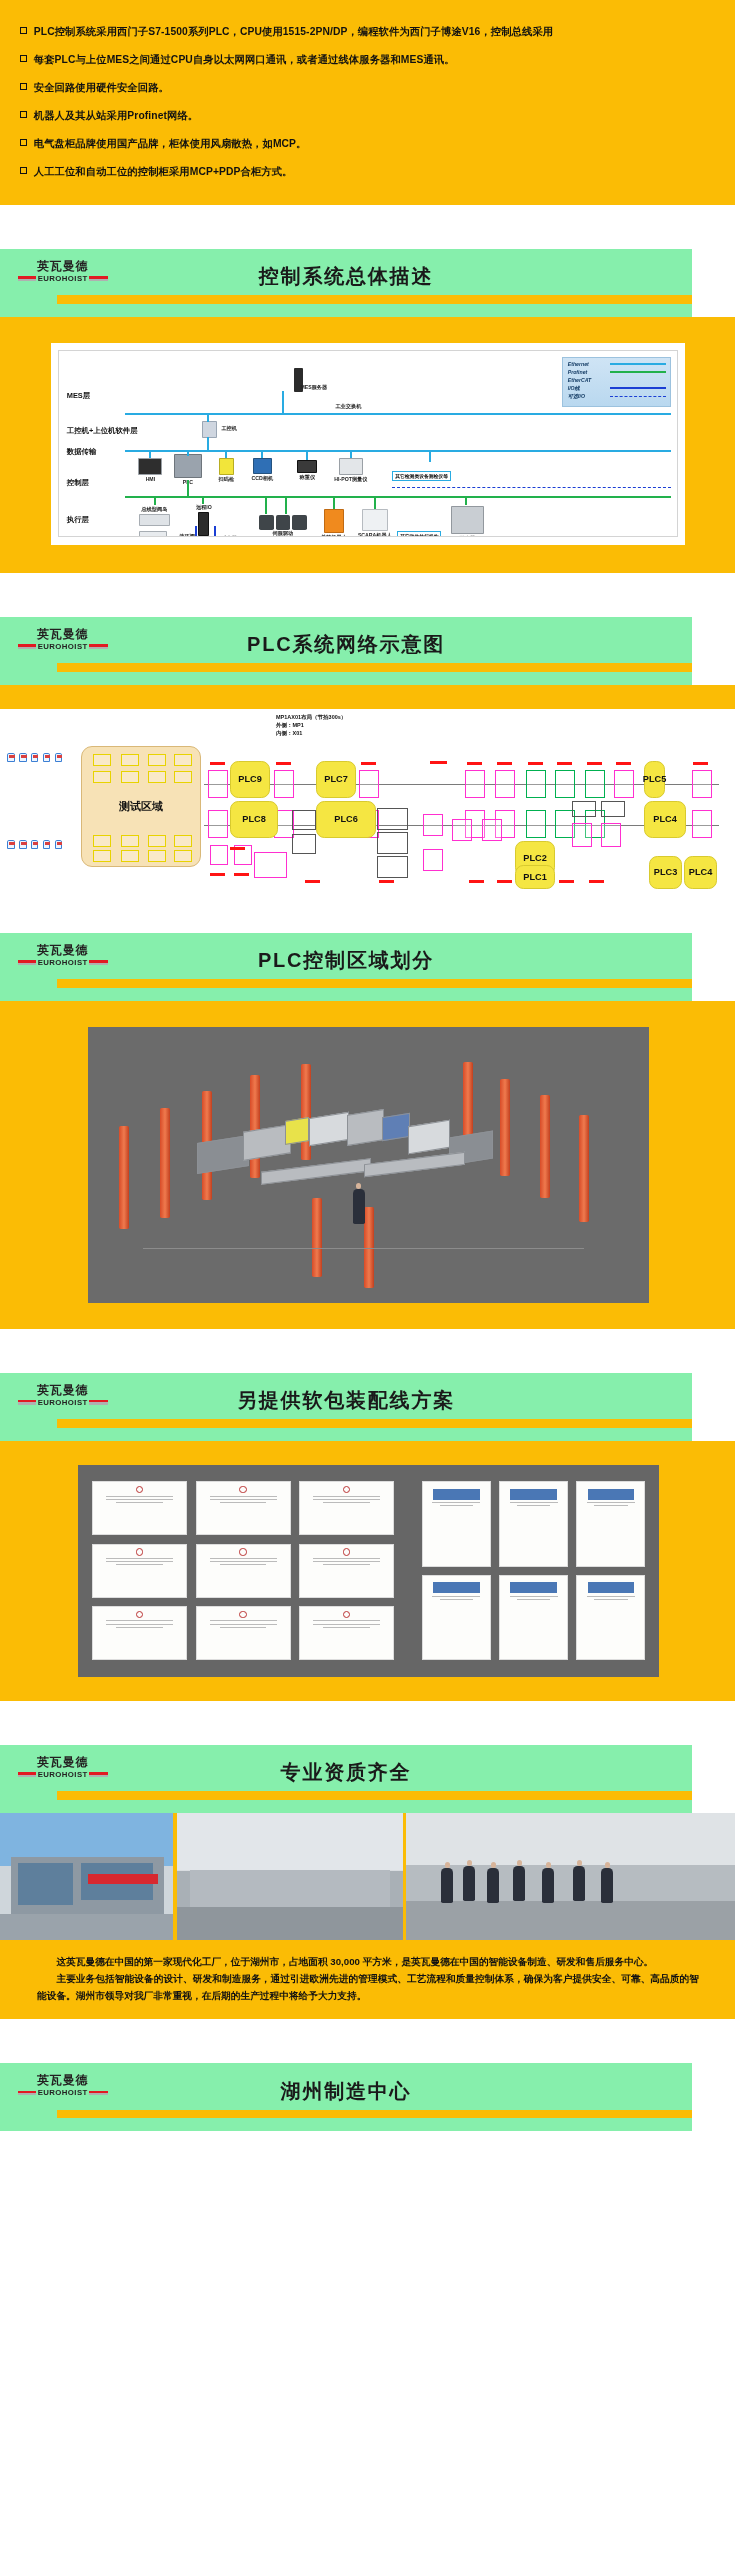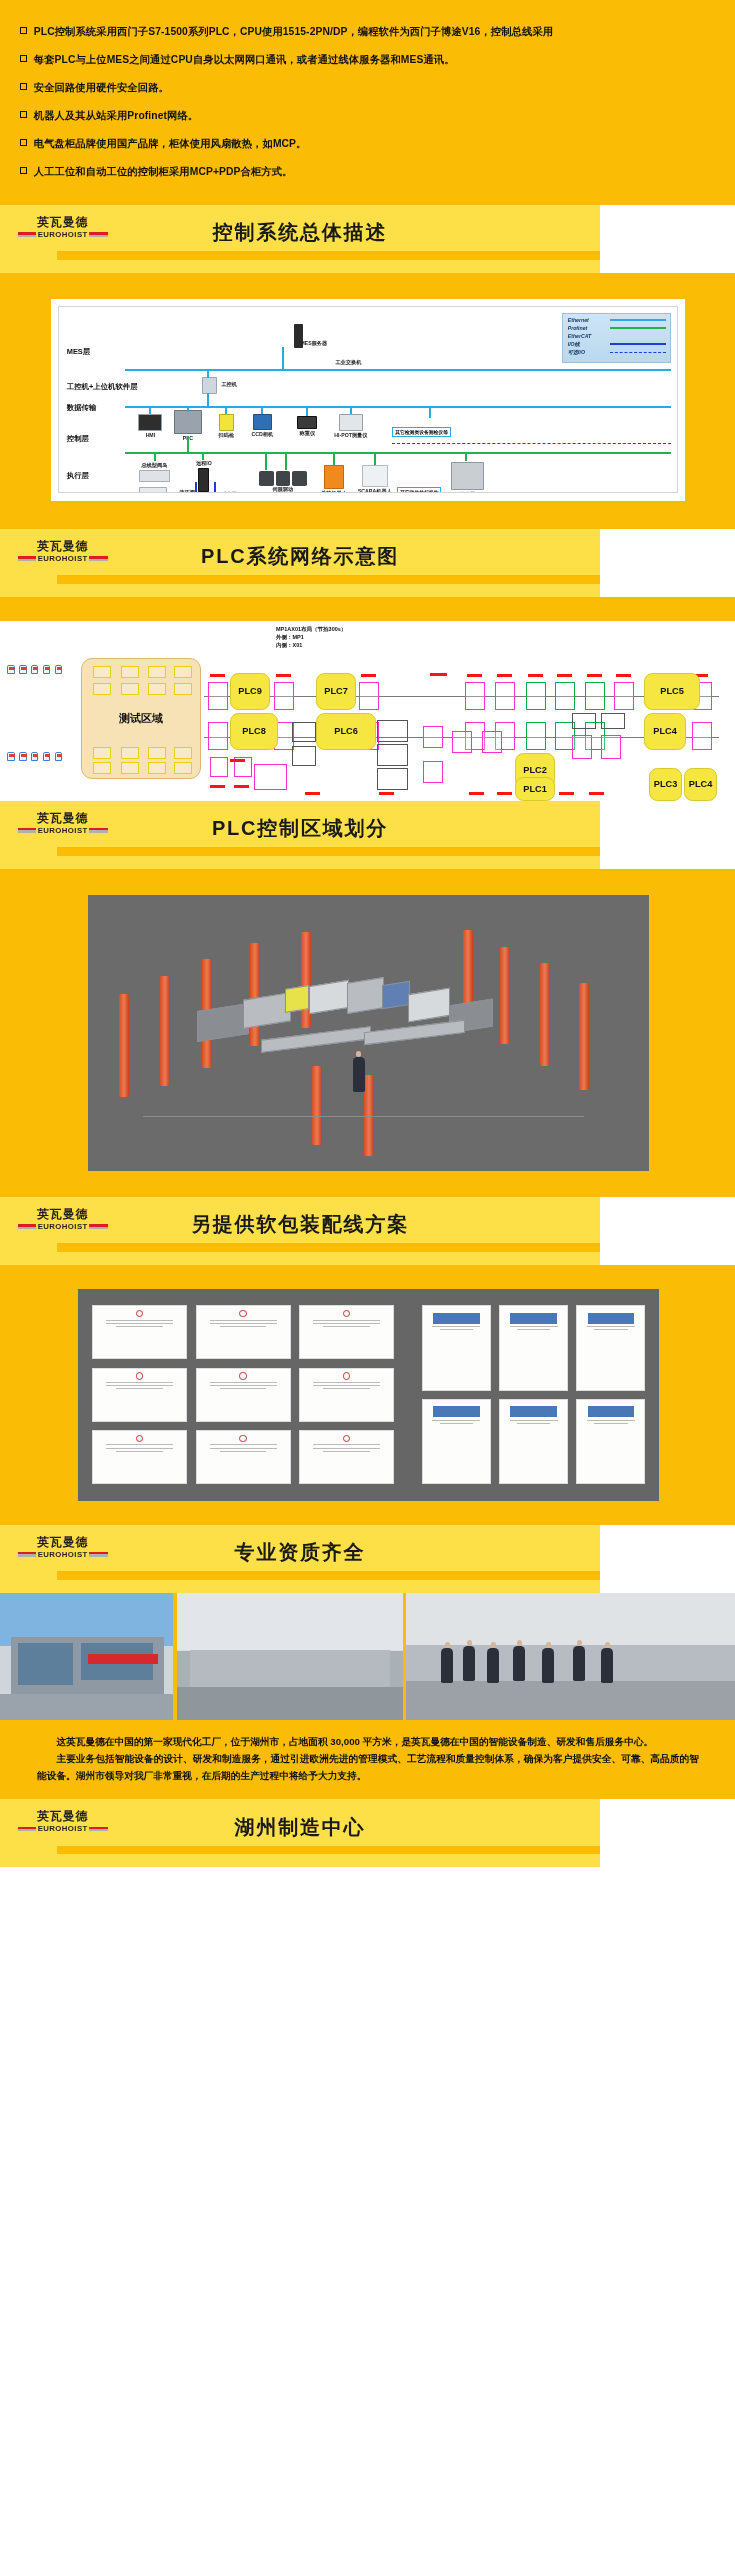"英瓦曼德" .footer-band { background: #fde047 -> #86efac; margin-top: none -> 44px; width: 600px -> 692px }
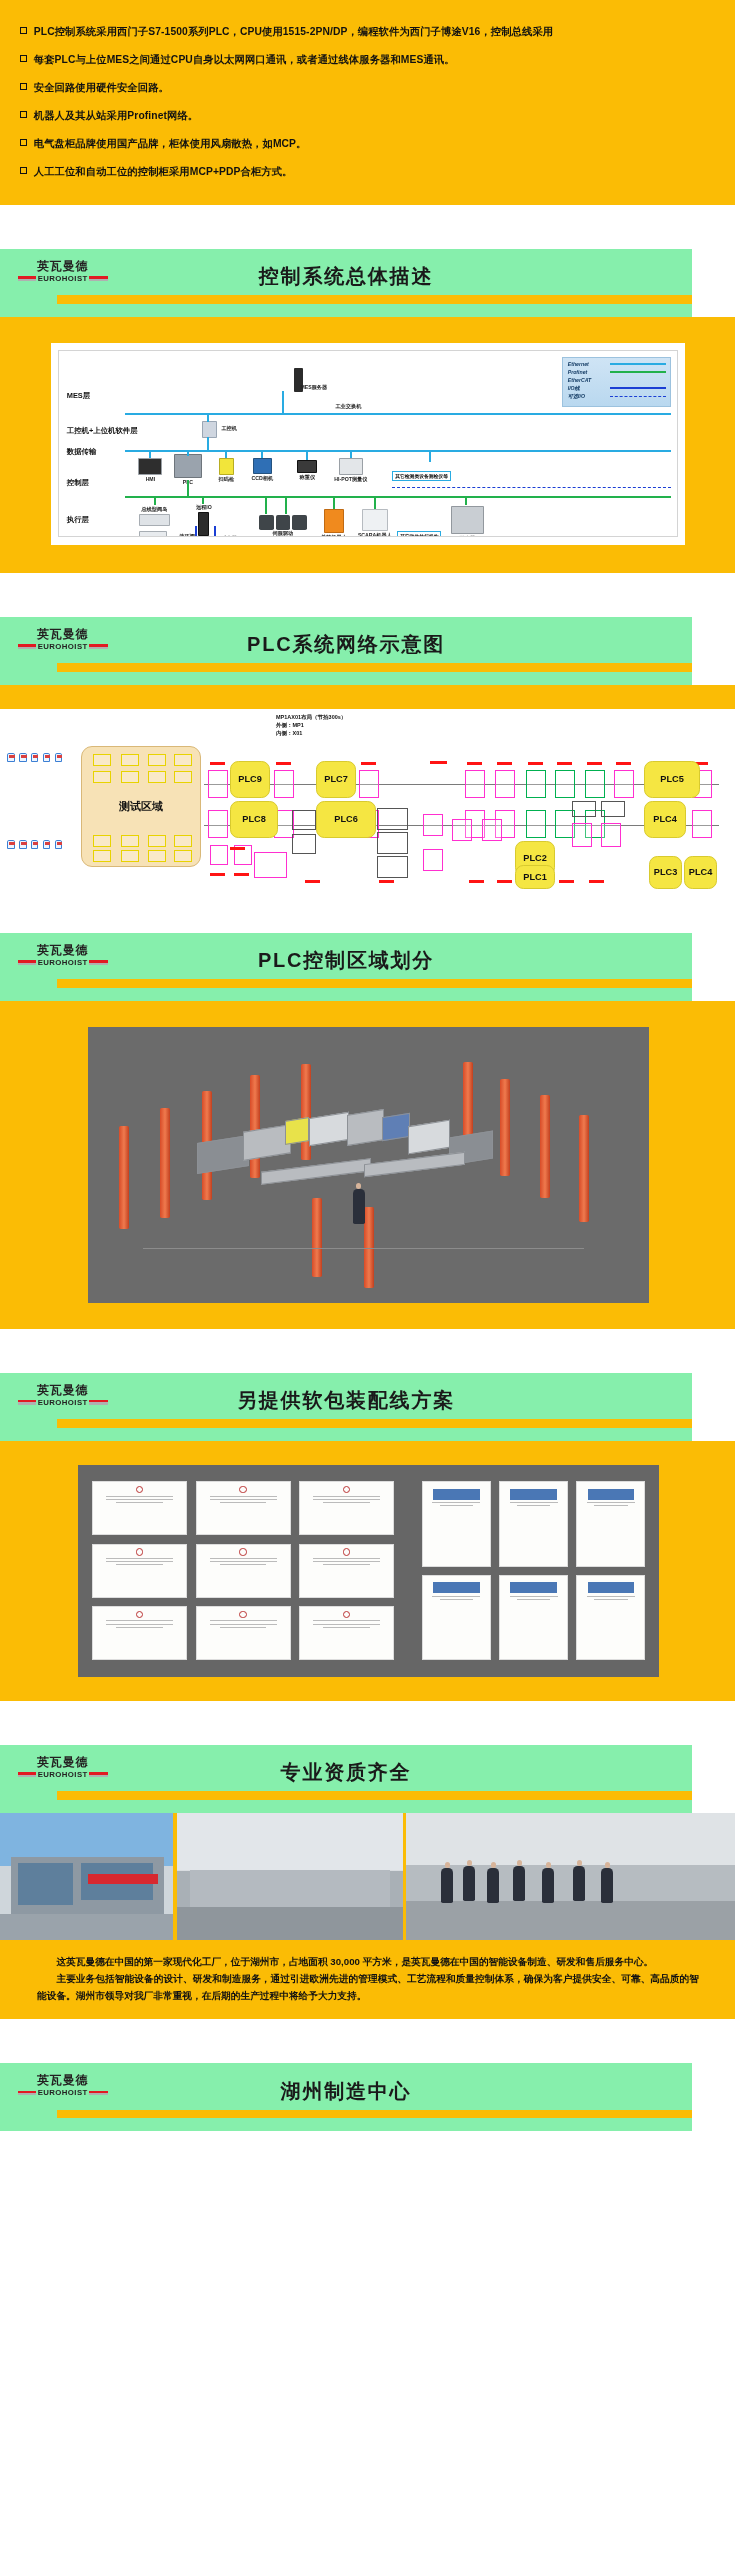"PLC5" div.plc-tag { width: 56px -> 21px }
